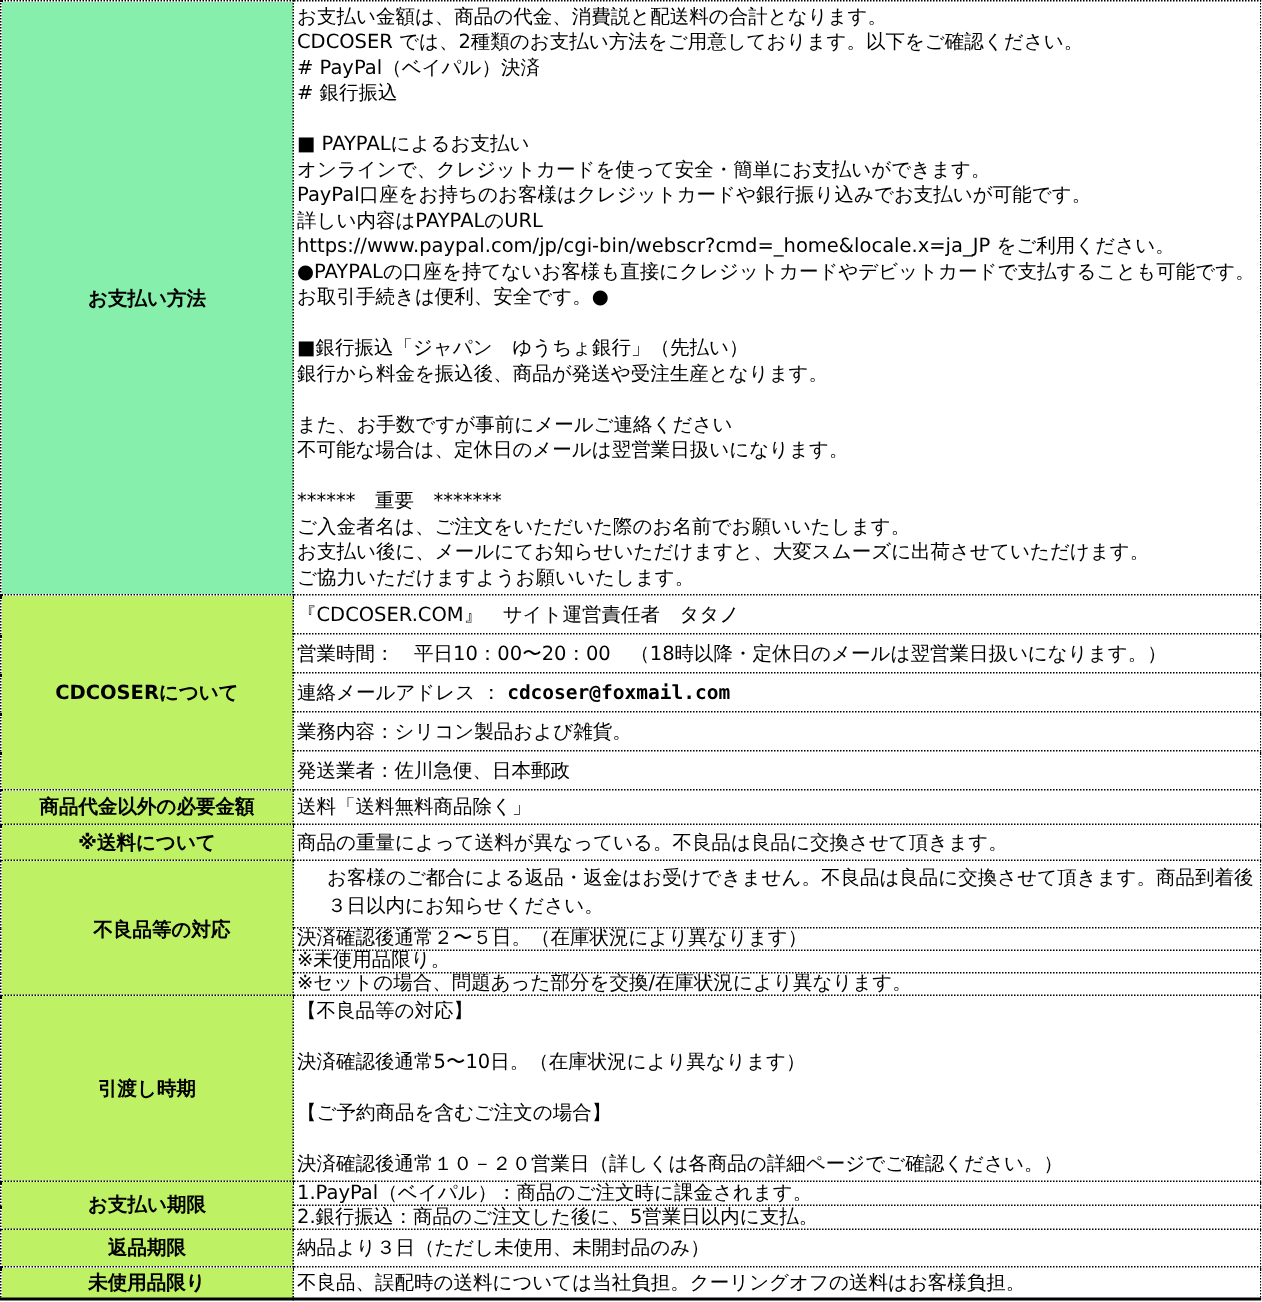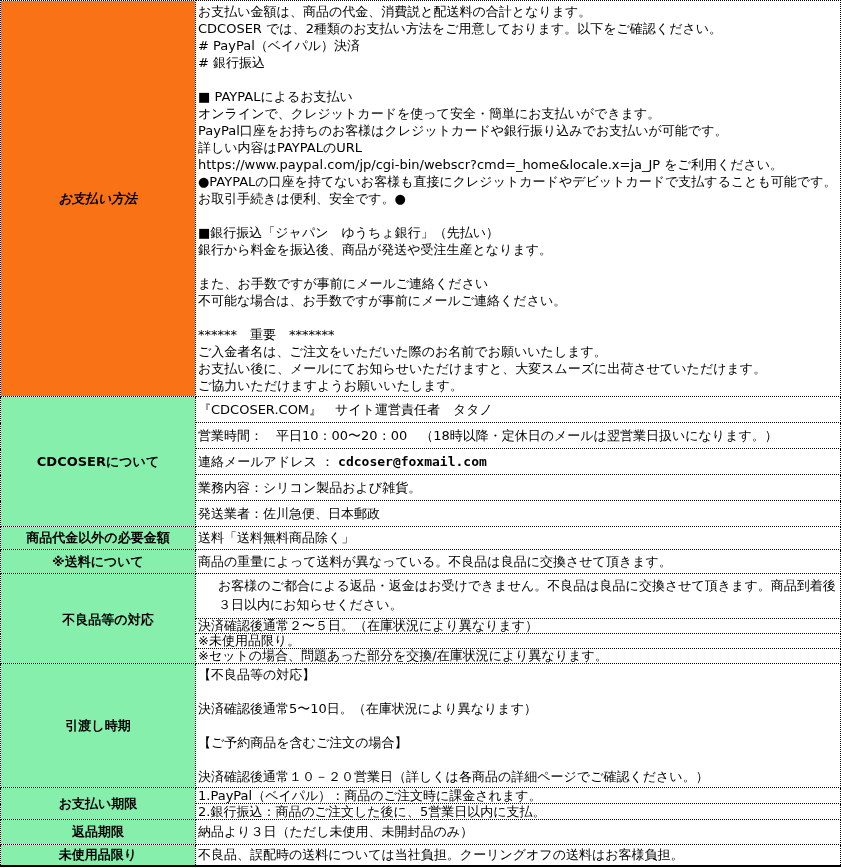"お支払い方法" td.hdr.first { background: #f97316 -> #86efac; font-style: italic -> none }
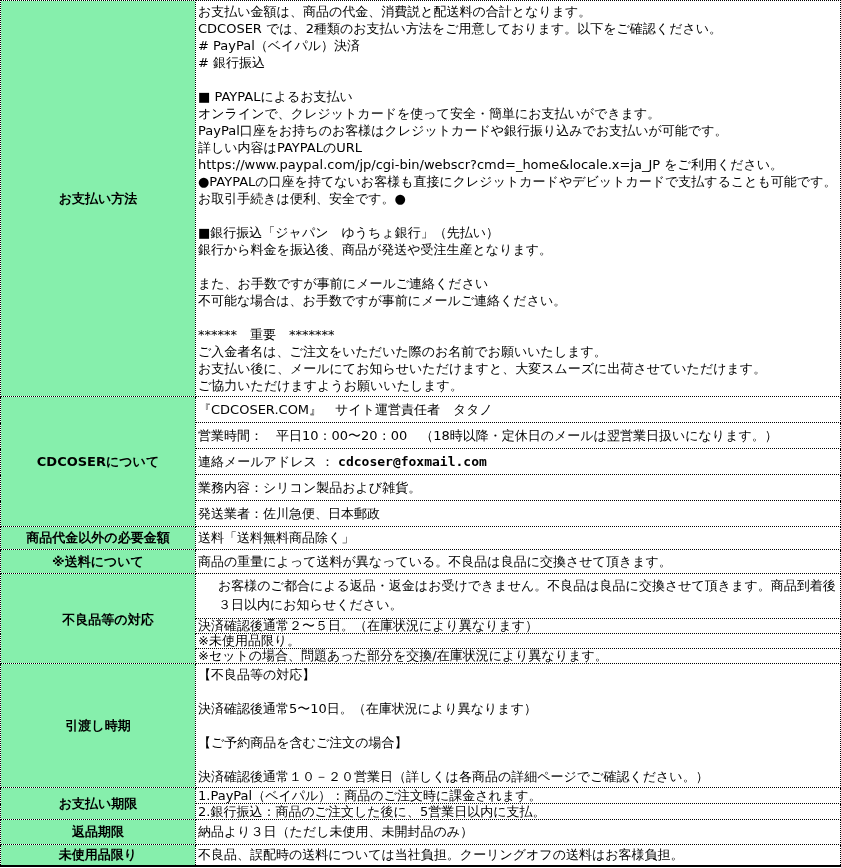"不可能な場合は、お手数ですが事前にメールご連絡ください。" div.line { text: お手数ですが事前にメールご連絡ください -> 定休日のメールは翌営業日扱いになります }
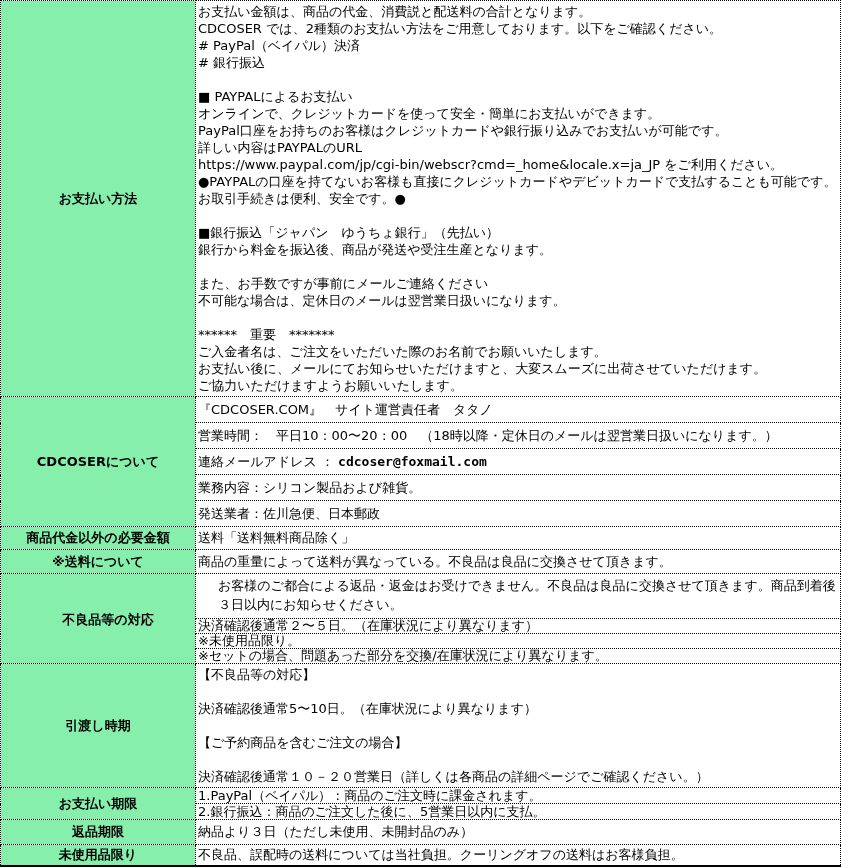"CDCOSERについて" td.hdr { background: #86efac -> #bef264 }
